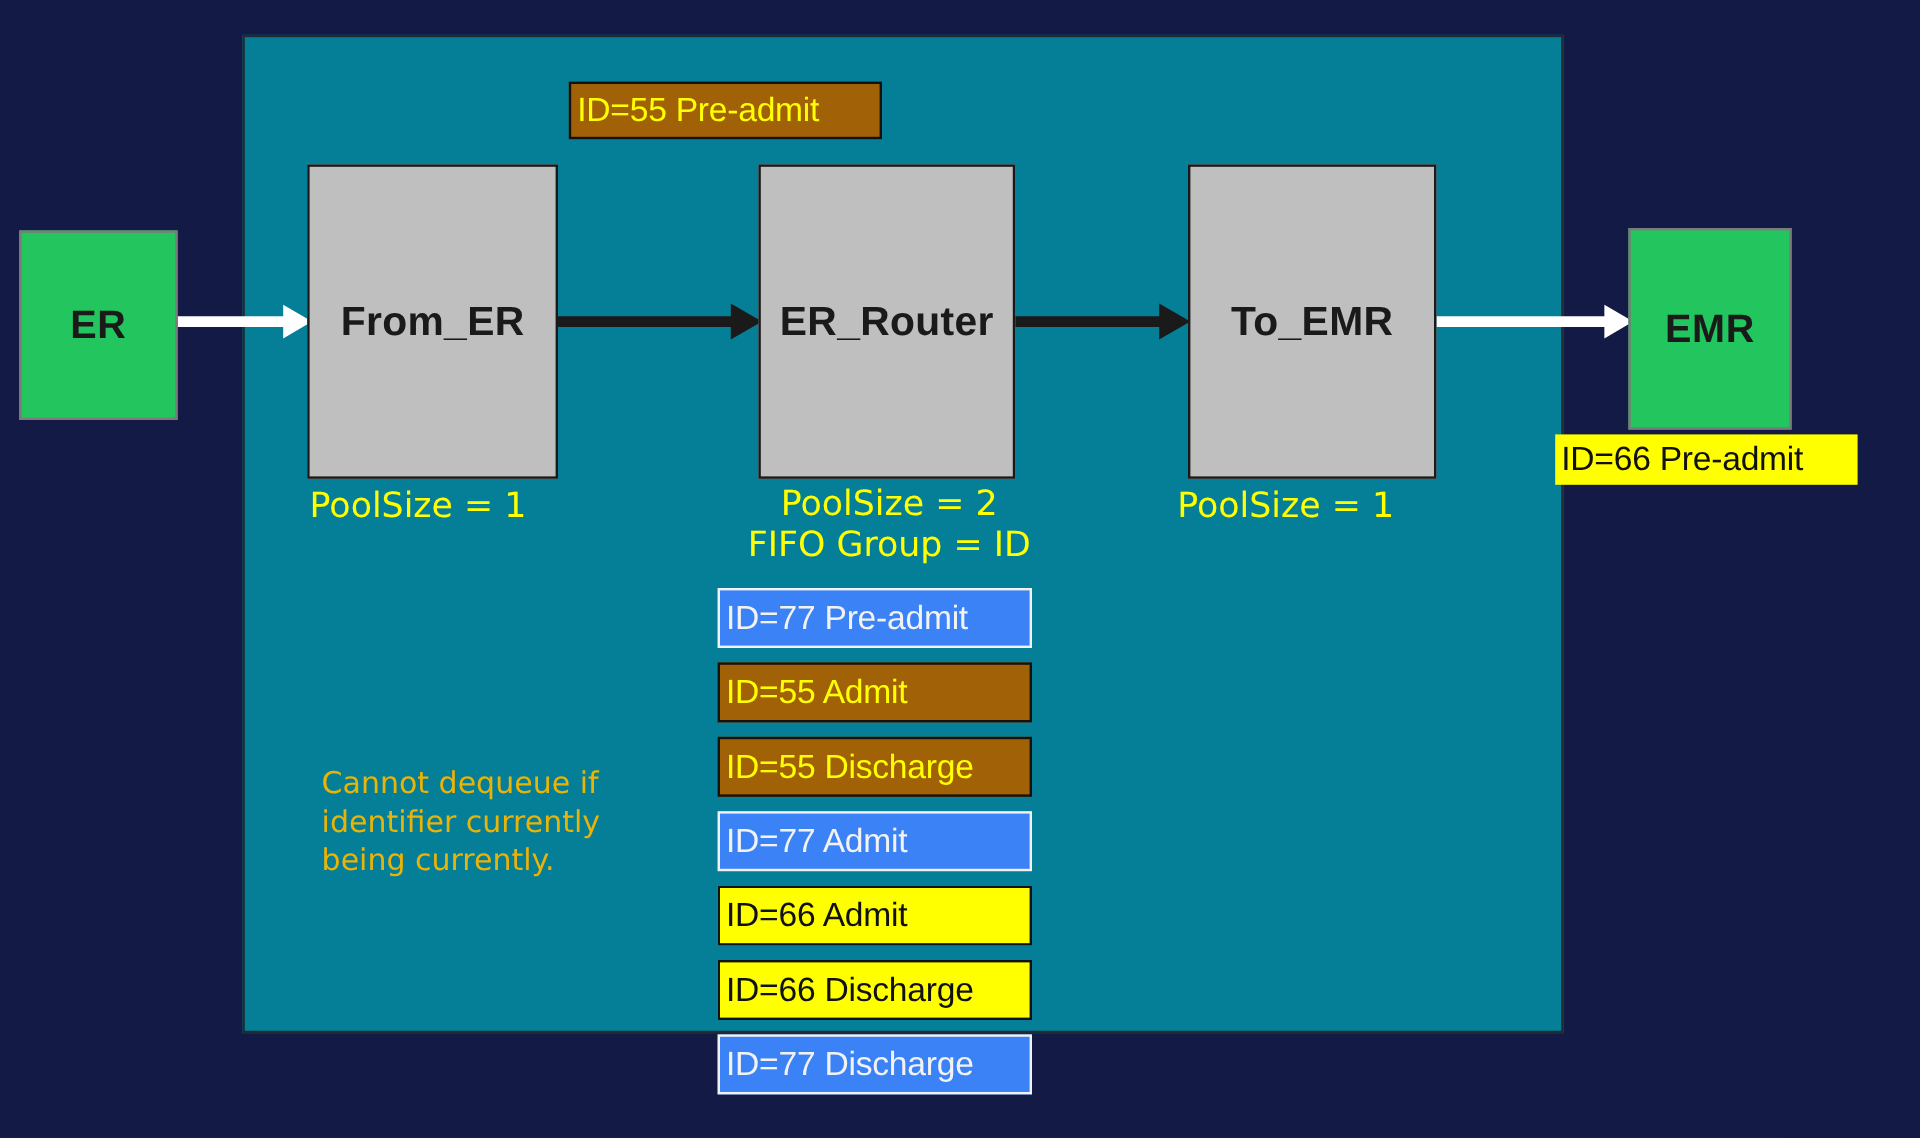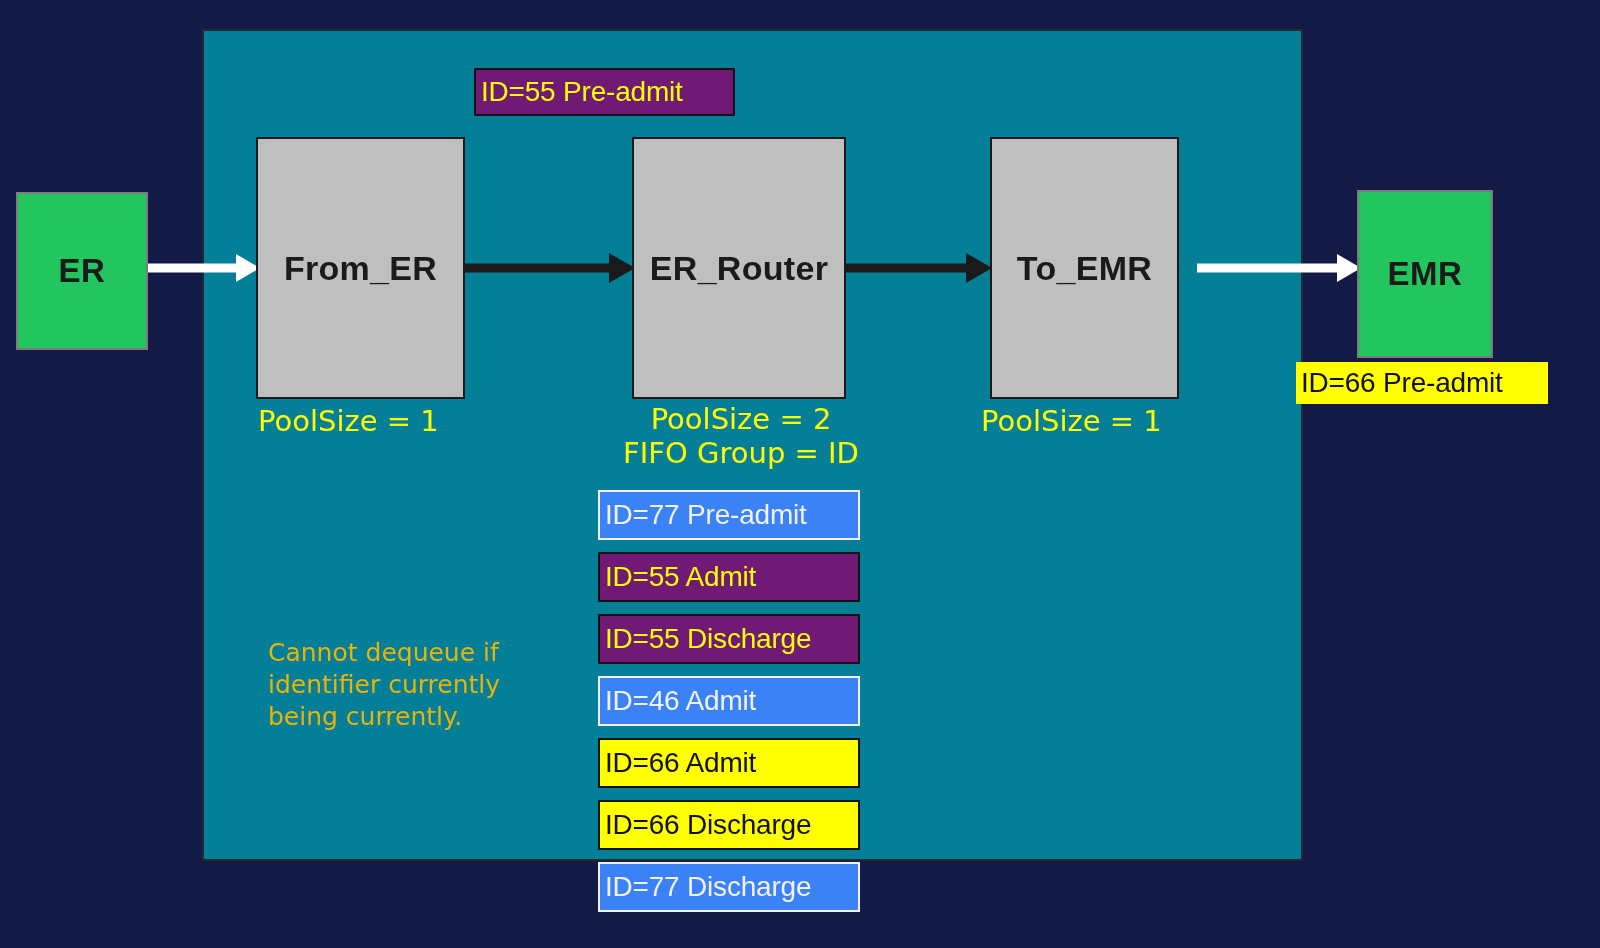"ID=55 Pre-admit" .chip.blue { background: #701a75 -> #a16207 }
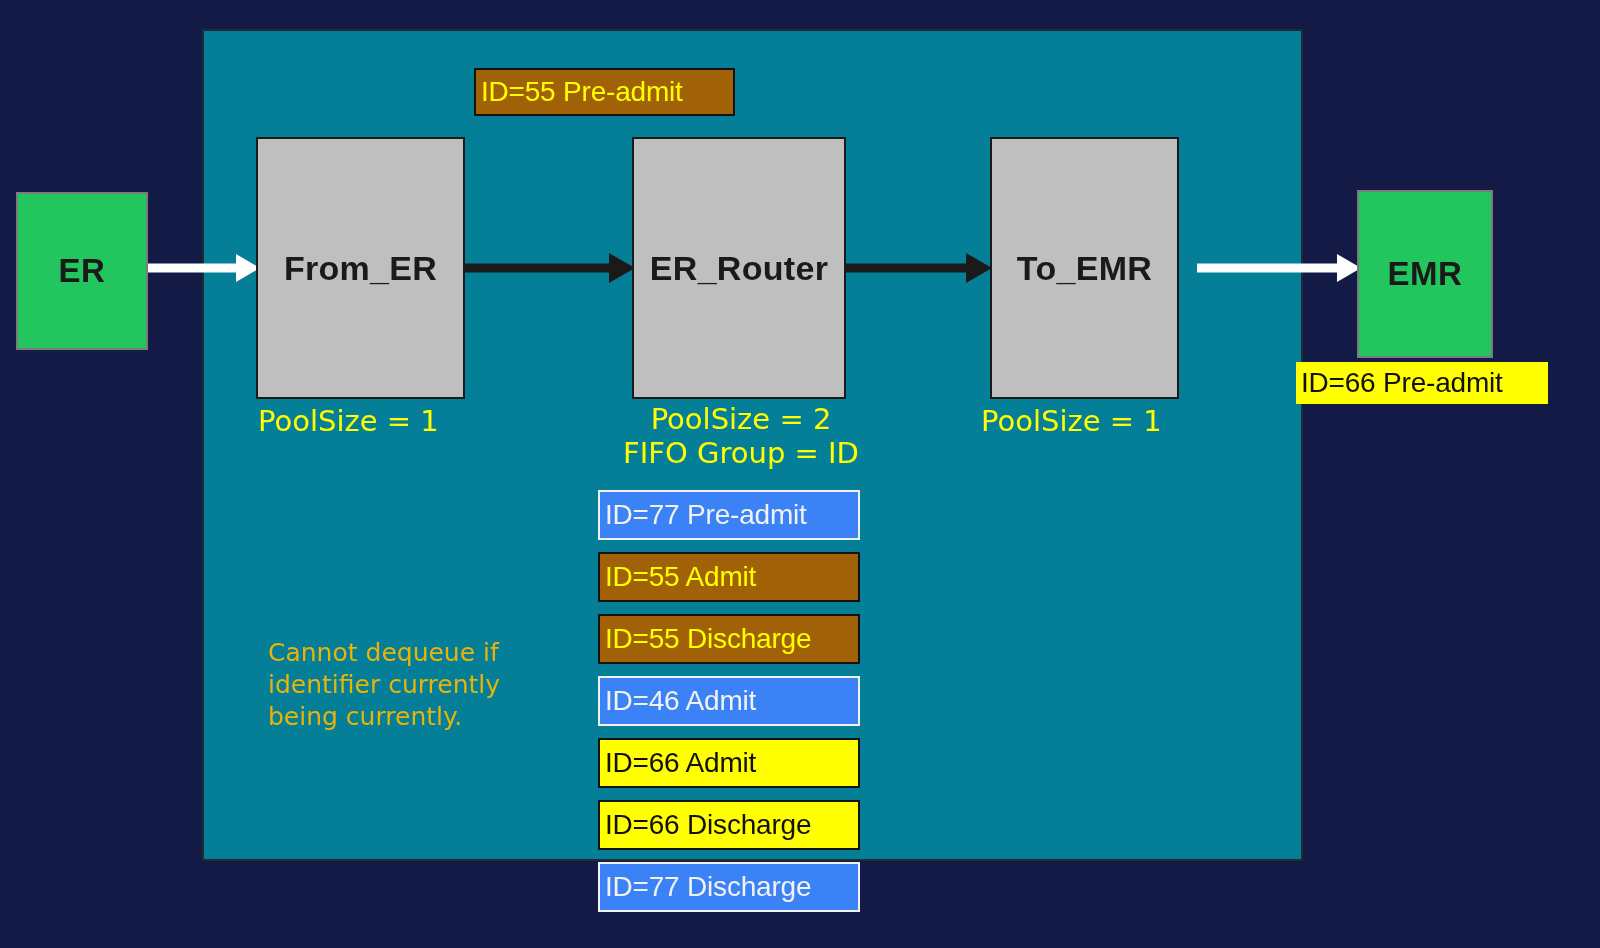"To_EMR" #box-to-emr { width: 189px -> 207px }
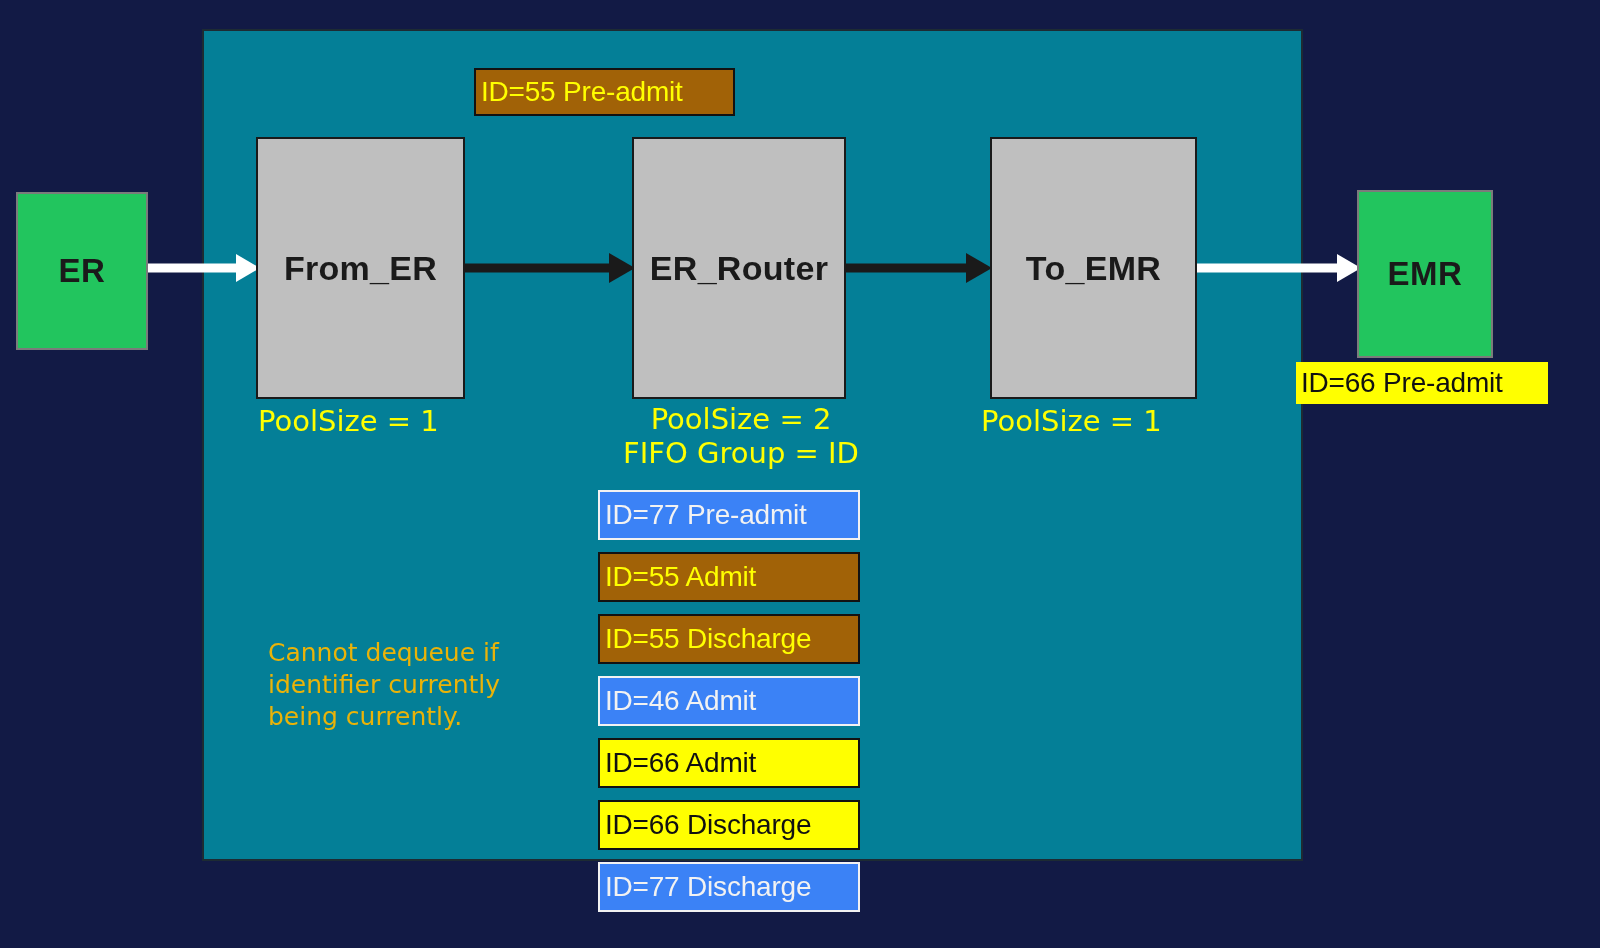"ID=46 Admit" div.chip { text: 46 -> 77 }
